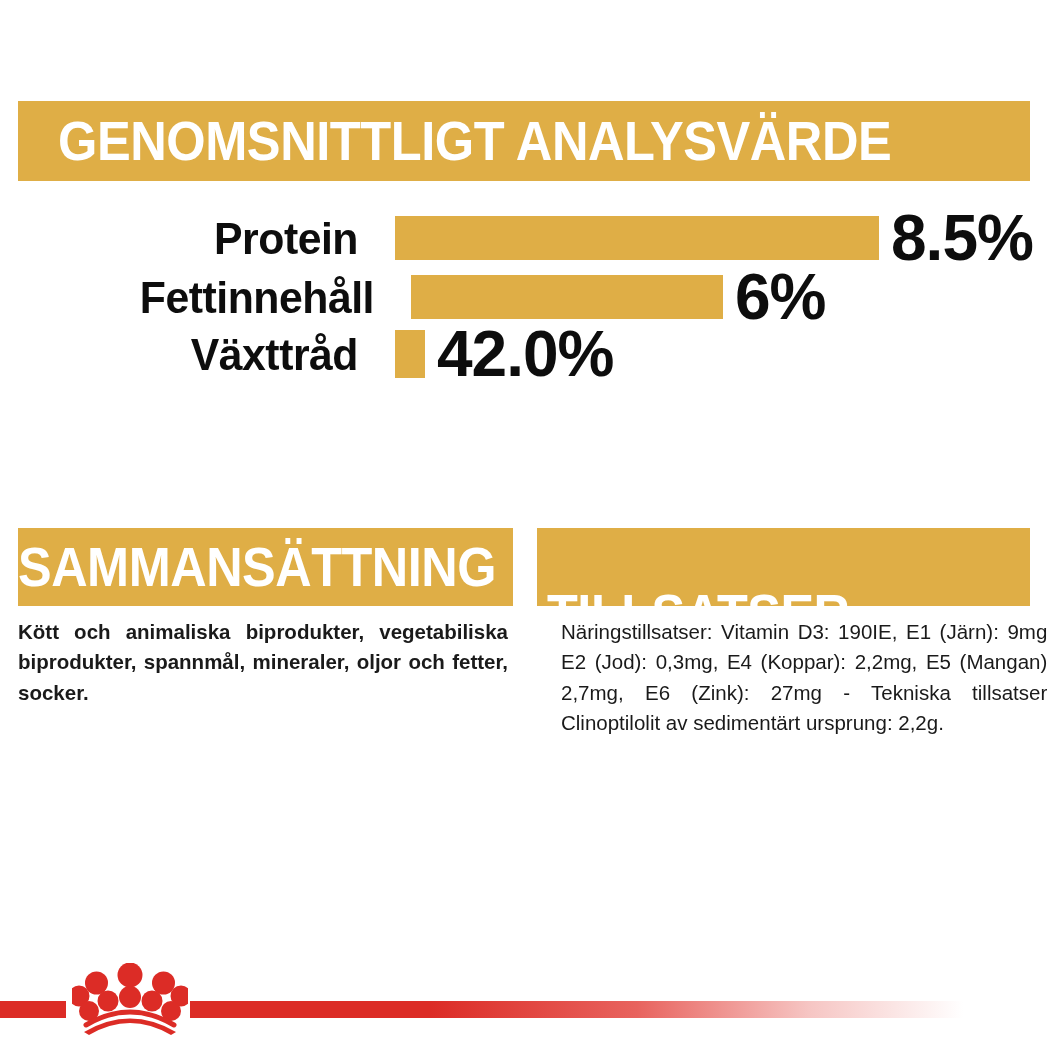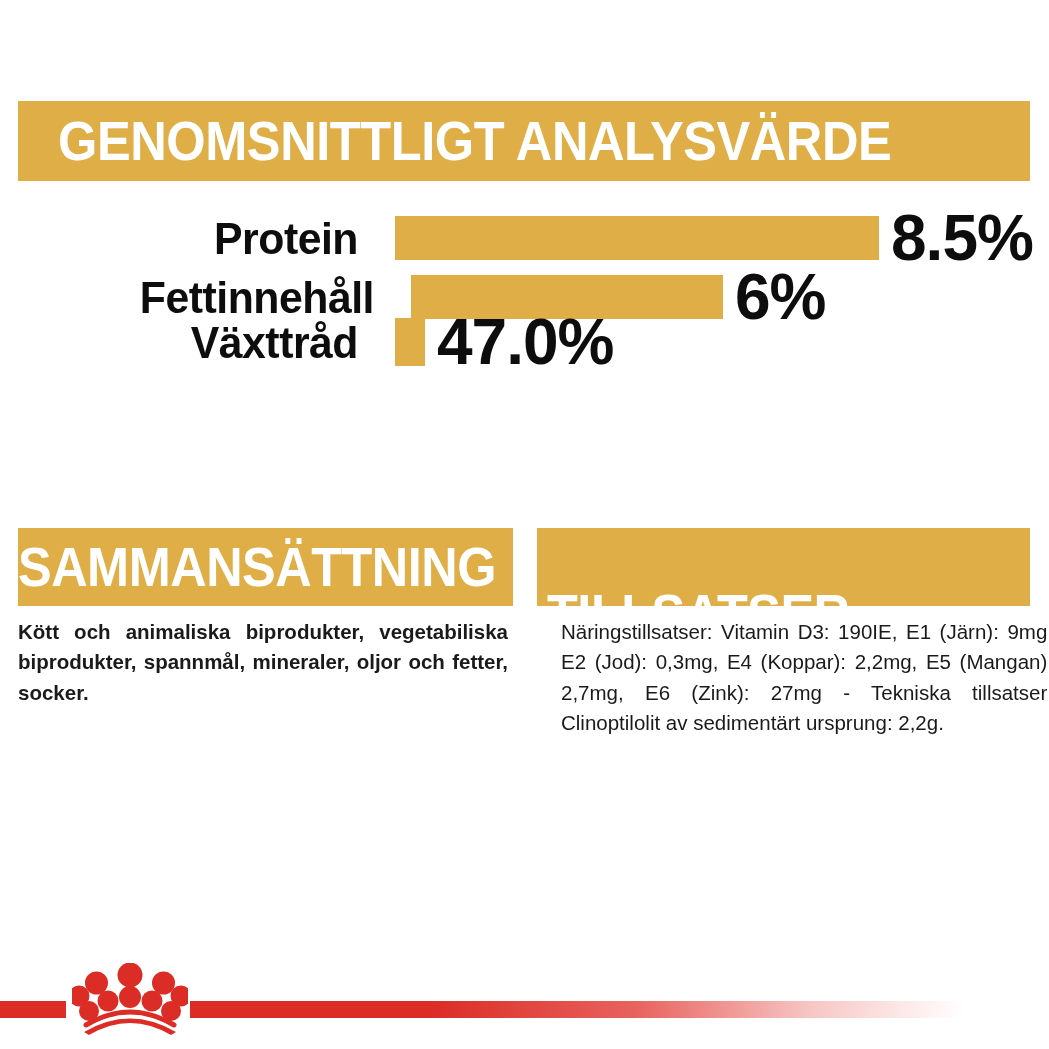"Växttråd" #chart-row-2 { top: 108px -> 120px }
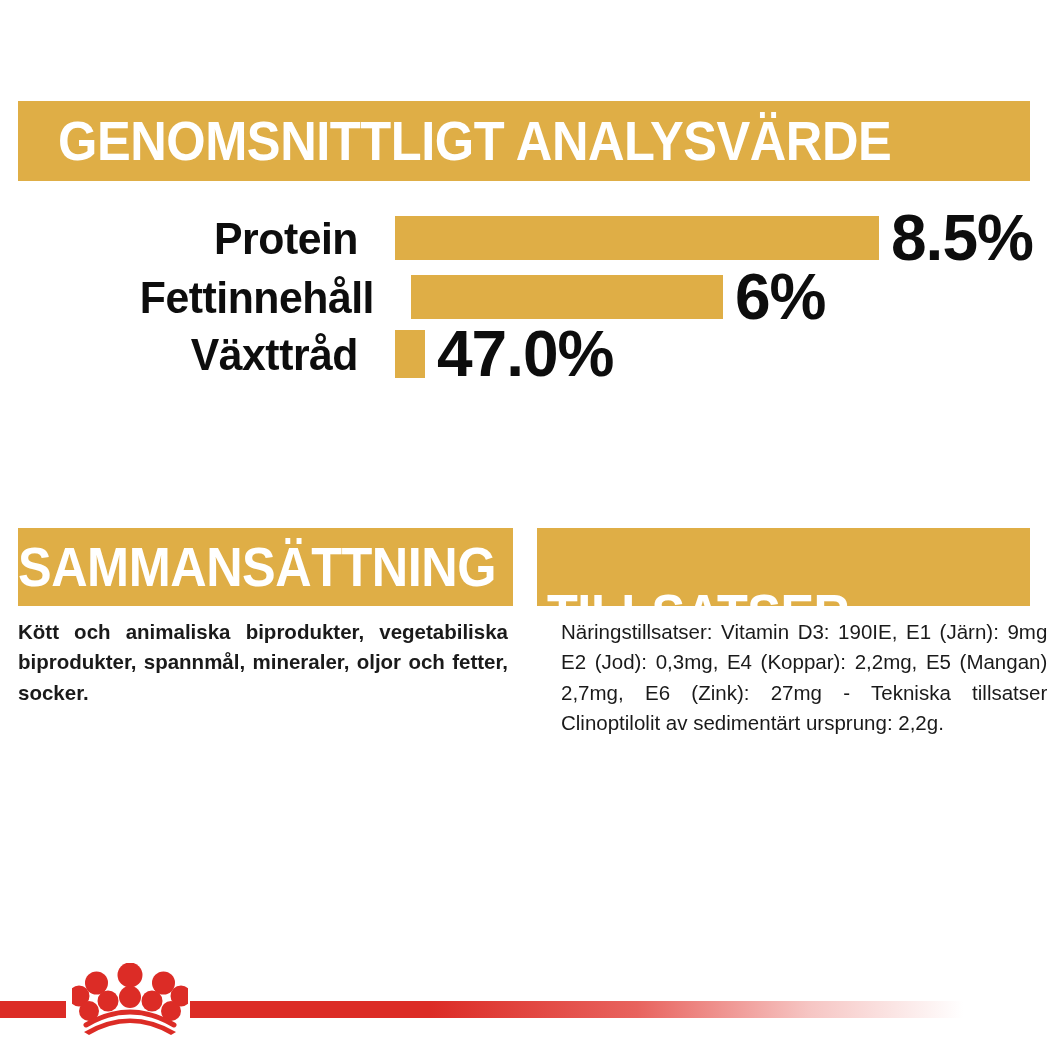"47.0%" span.bar-value { text: 47.0% -> 42.0% }
